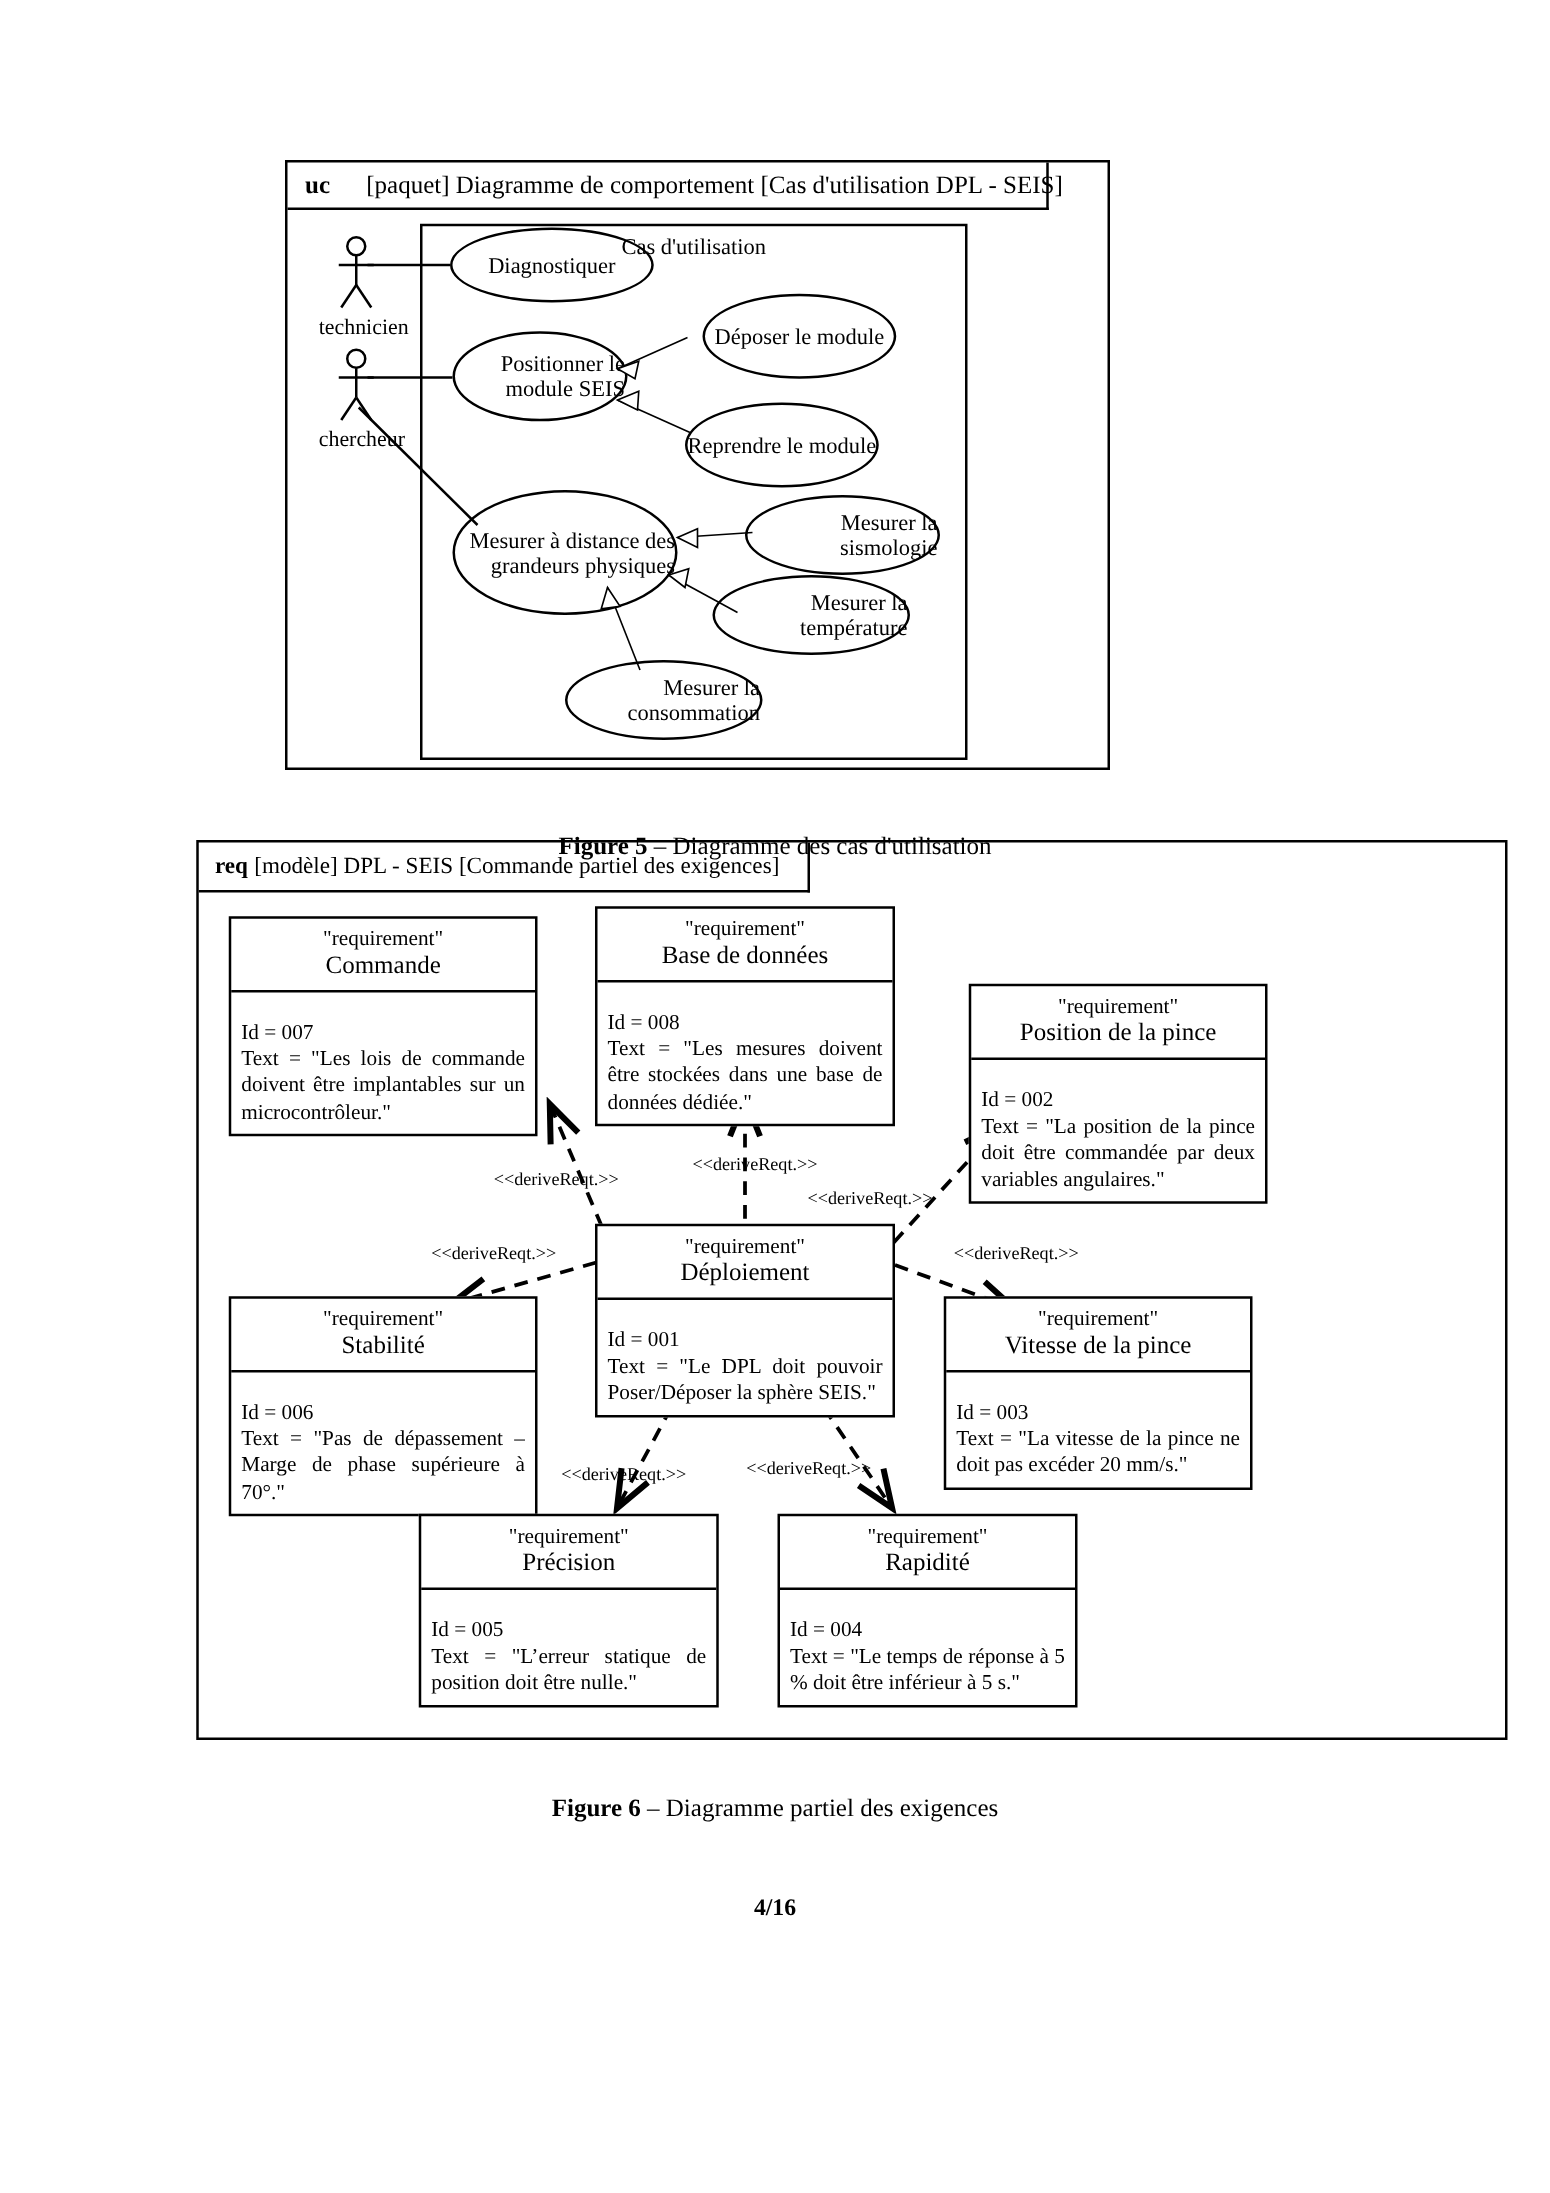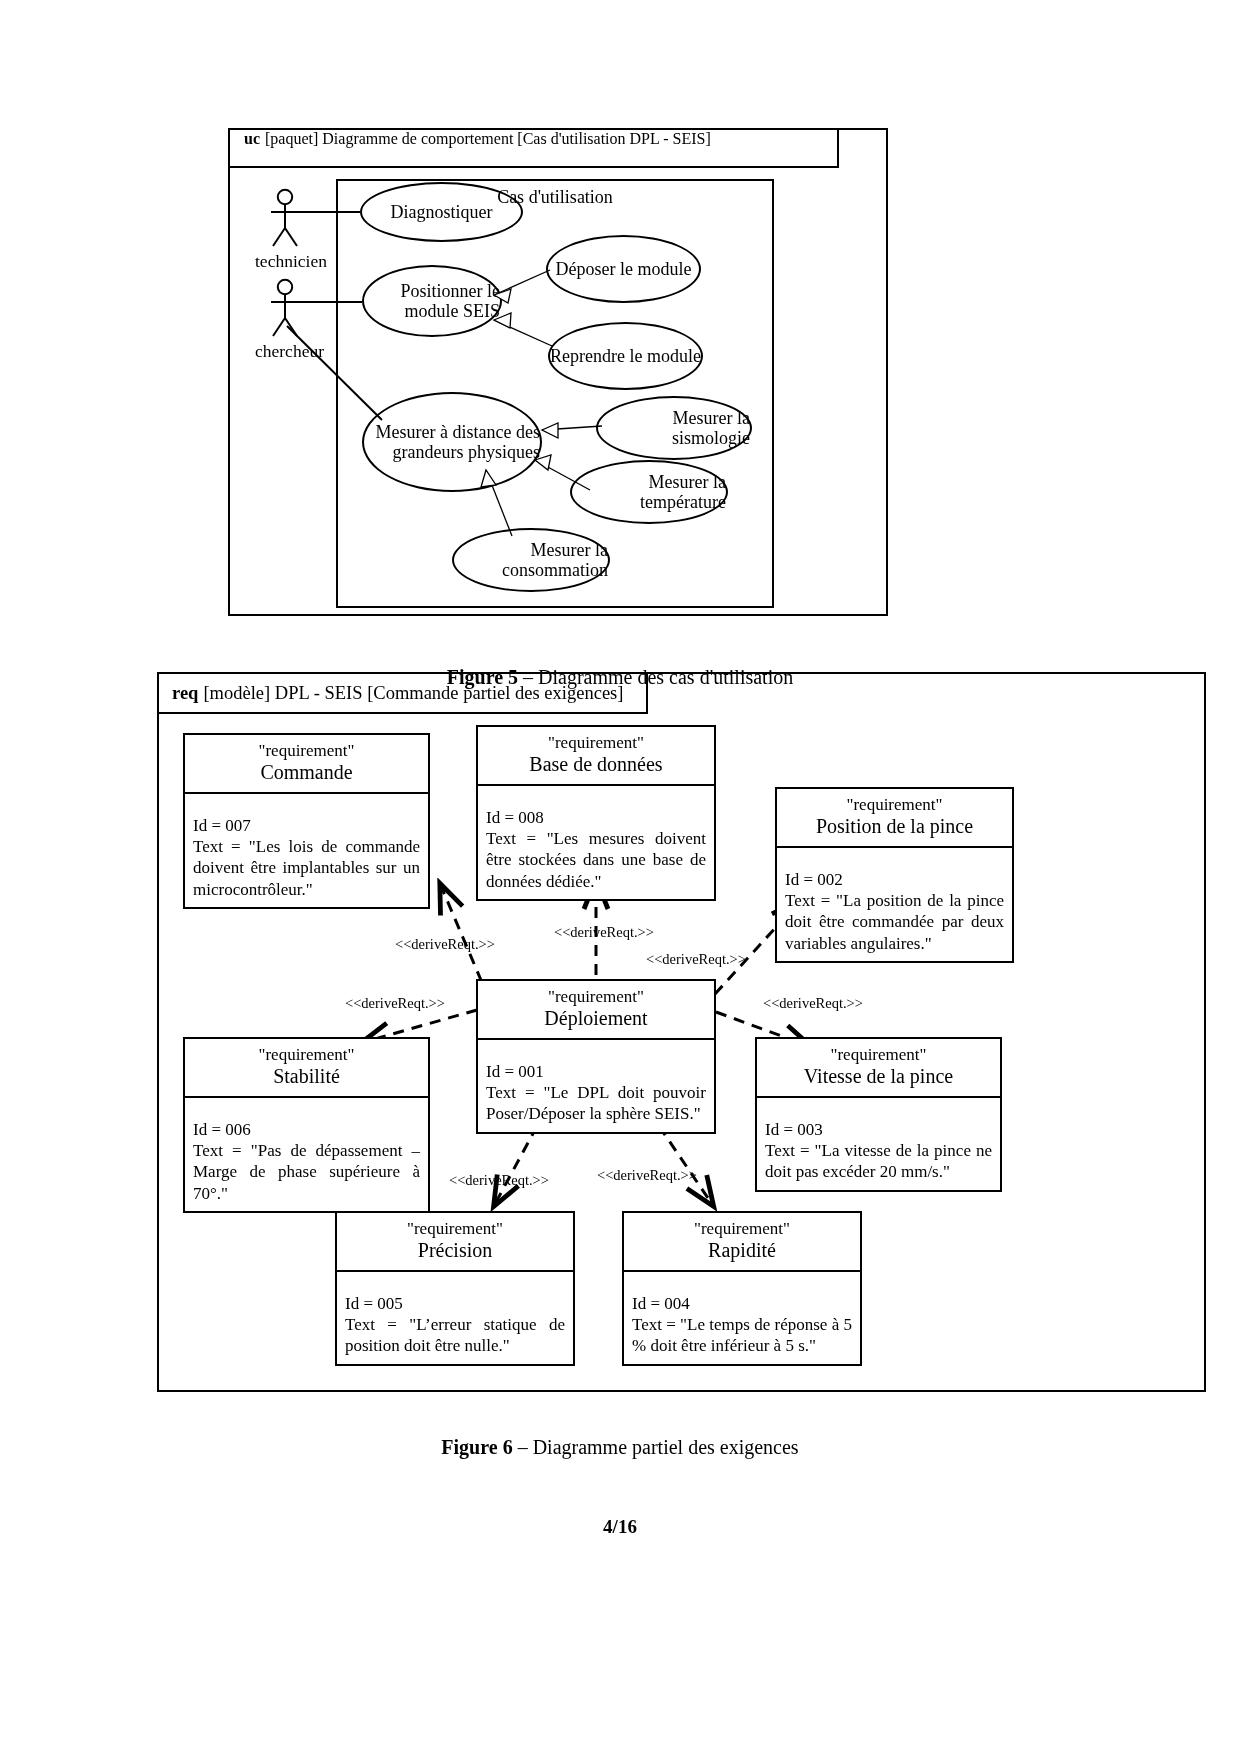"uc" #uc-header { align-items: none -> center; font-size: 16px -> 20px; gap: none -> 24px }
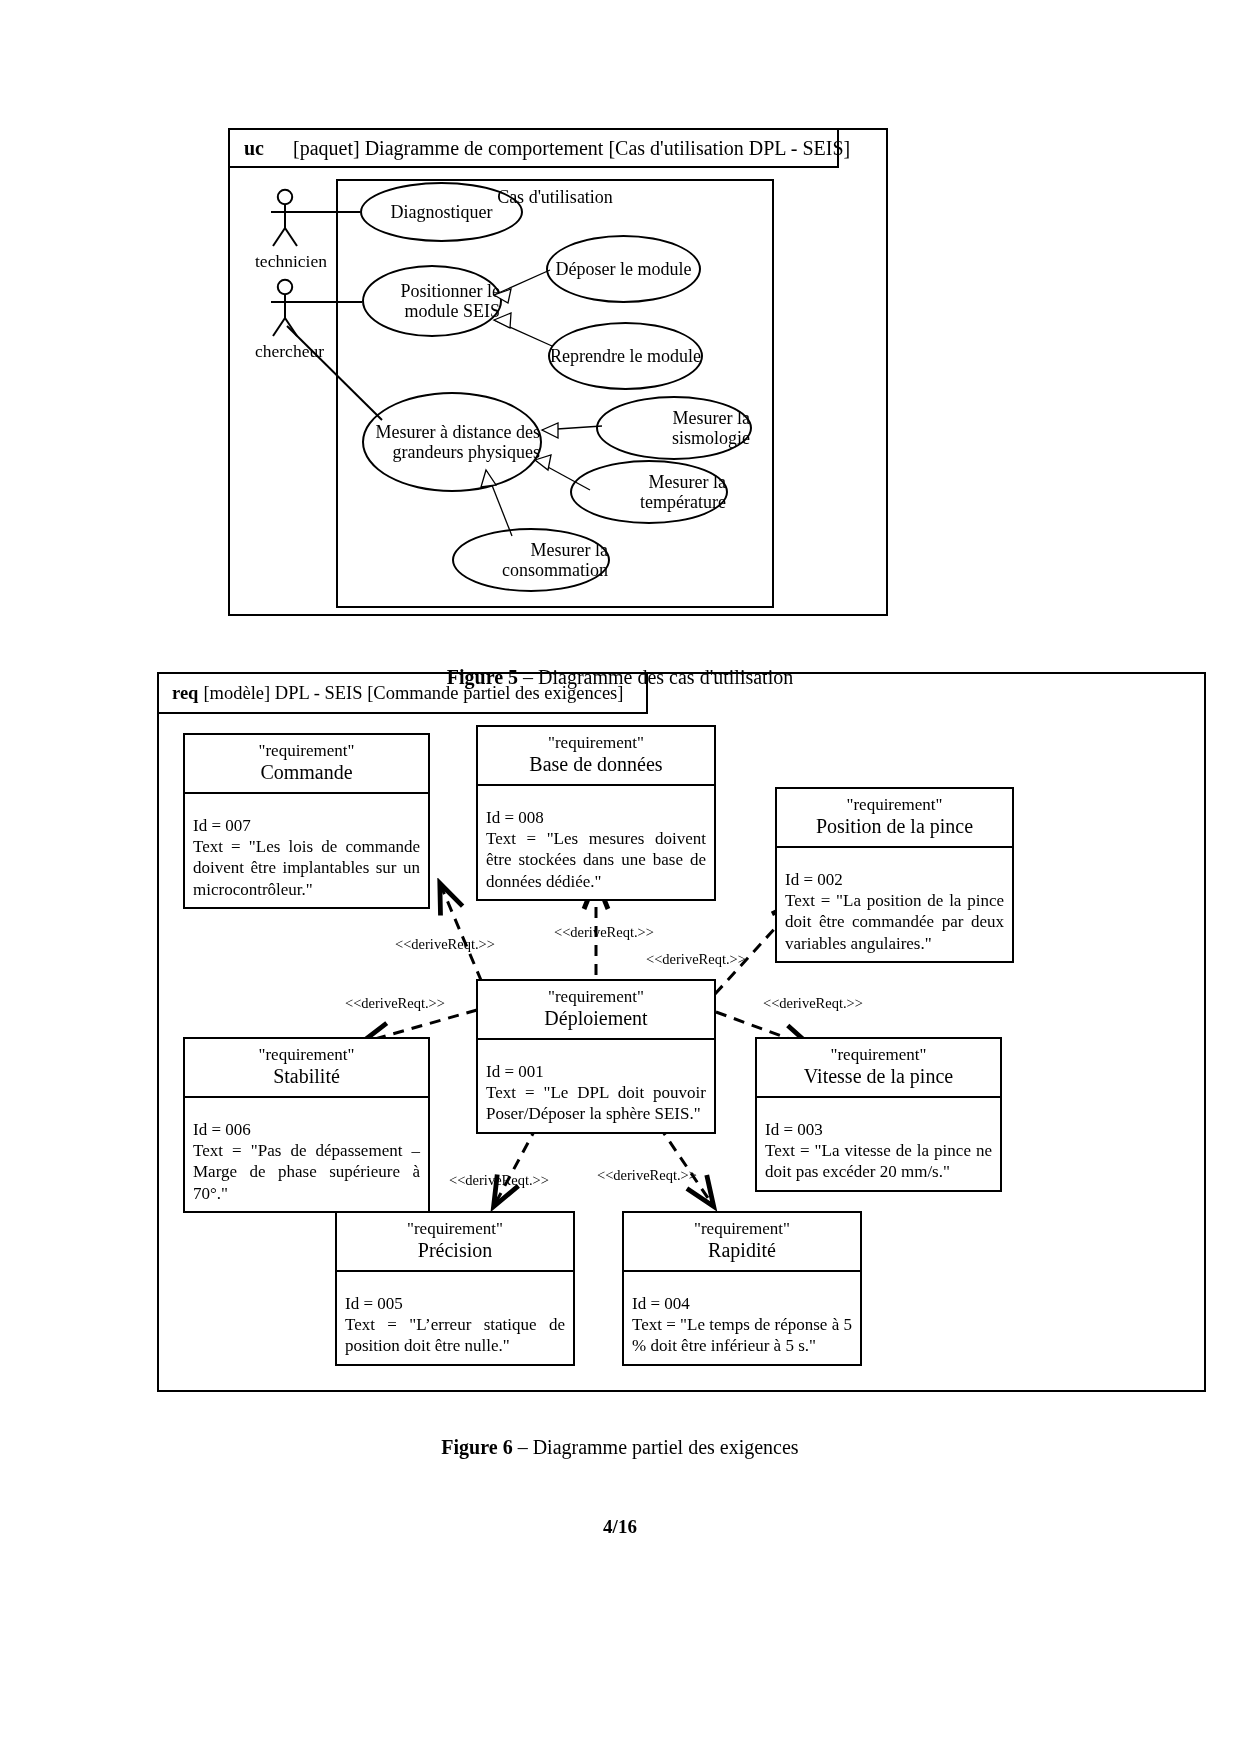"Déposer le module" div.uc { left: 316px -> 332px }
